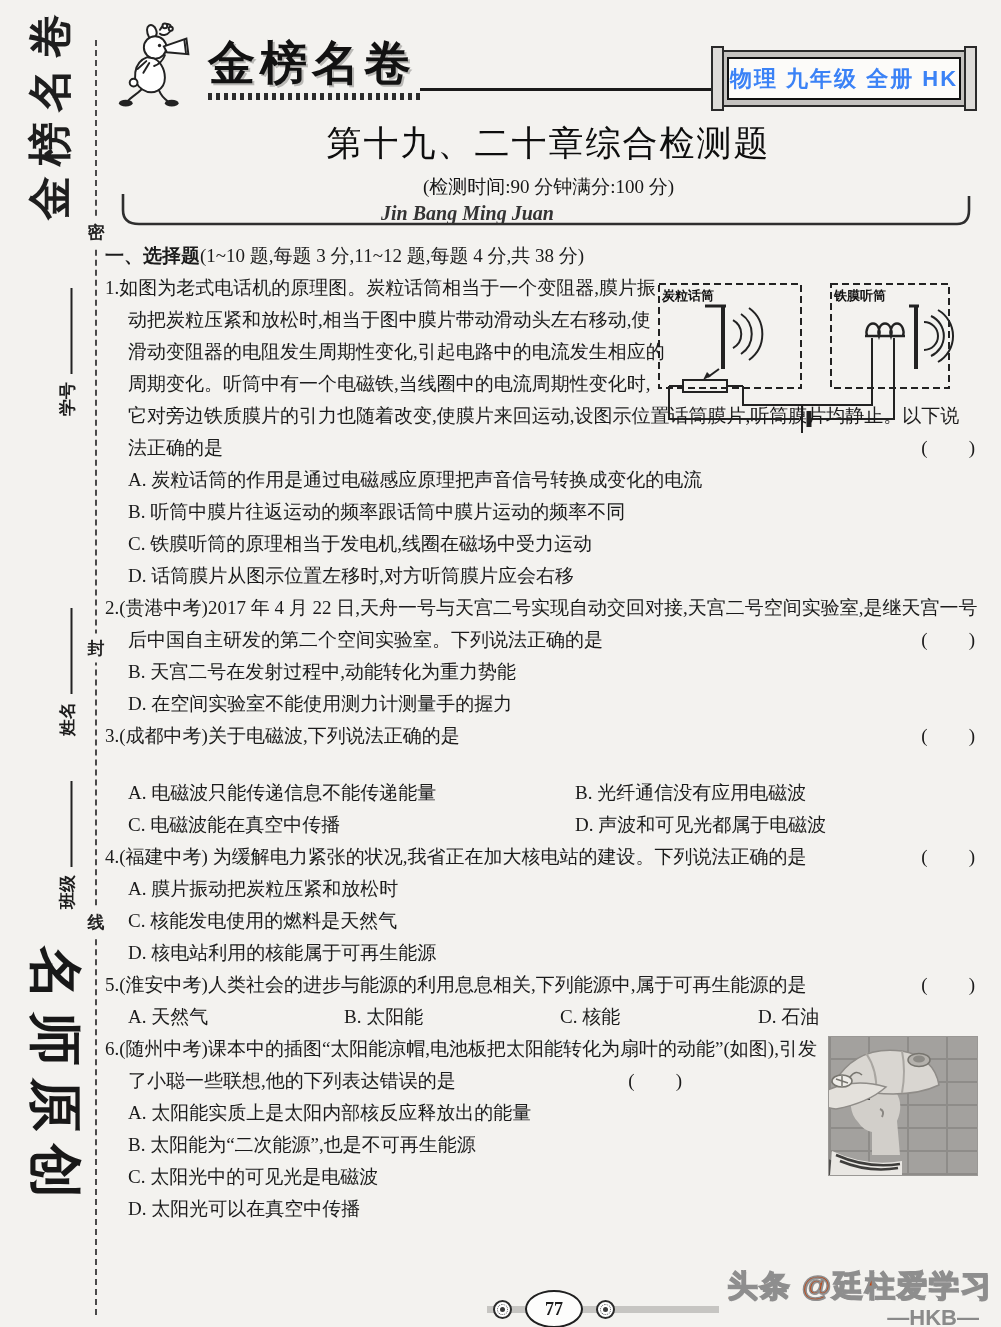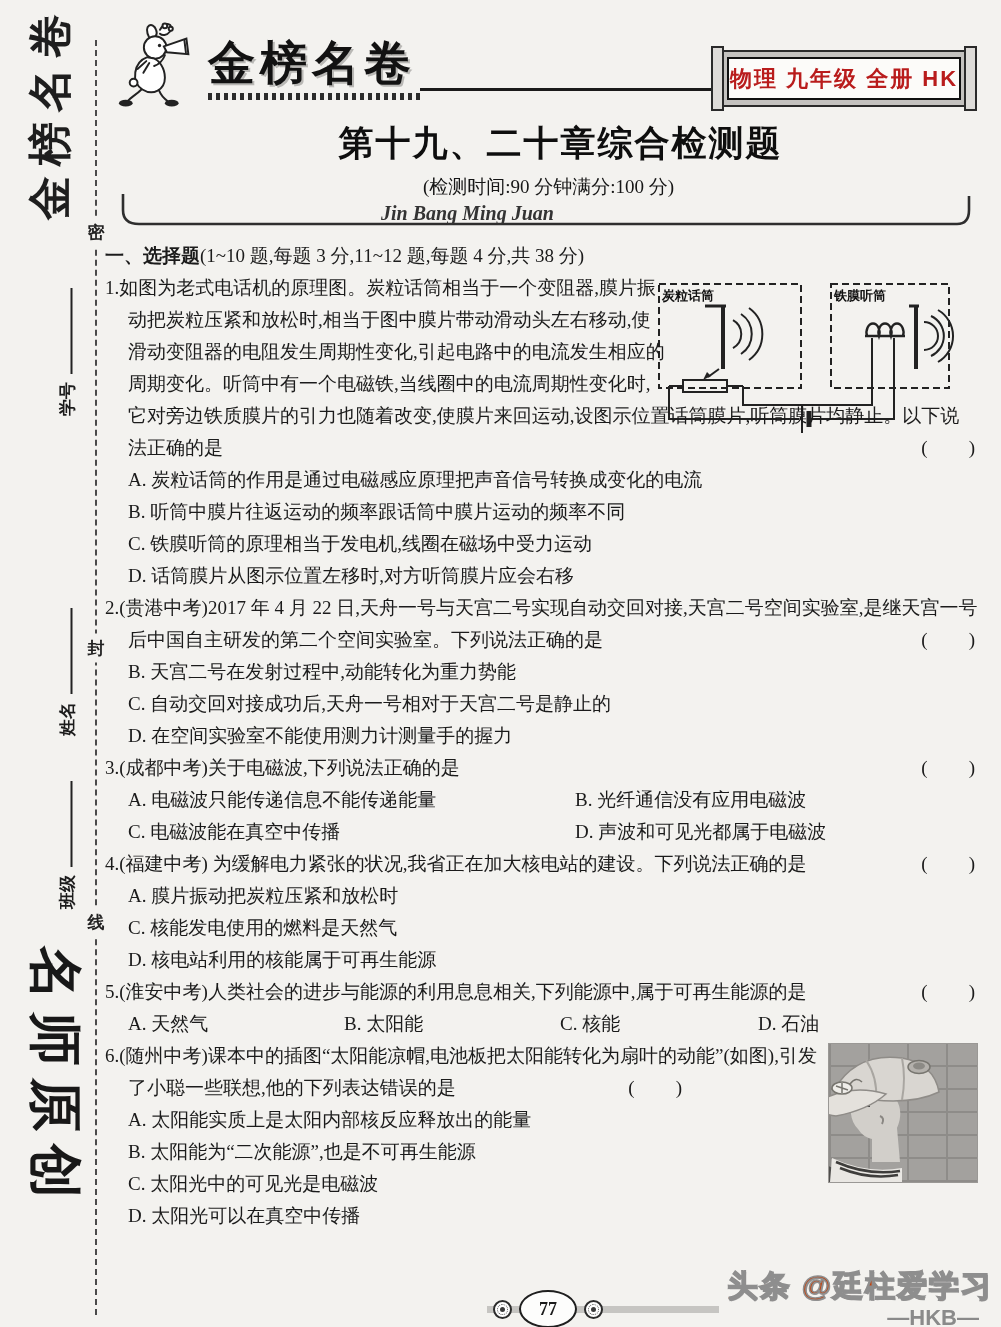"物理 九年级 全册 HK" .badge .inner { color: #b91c1c -> #3b82f6 }
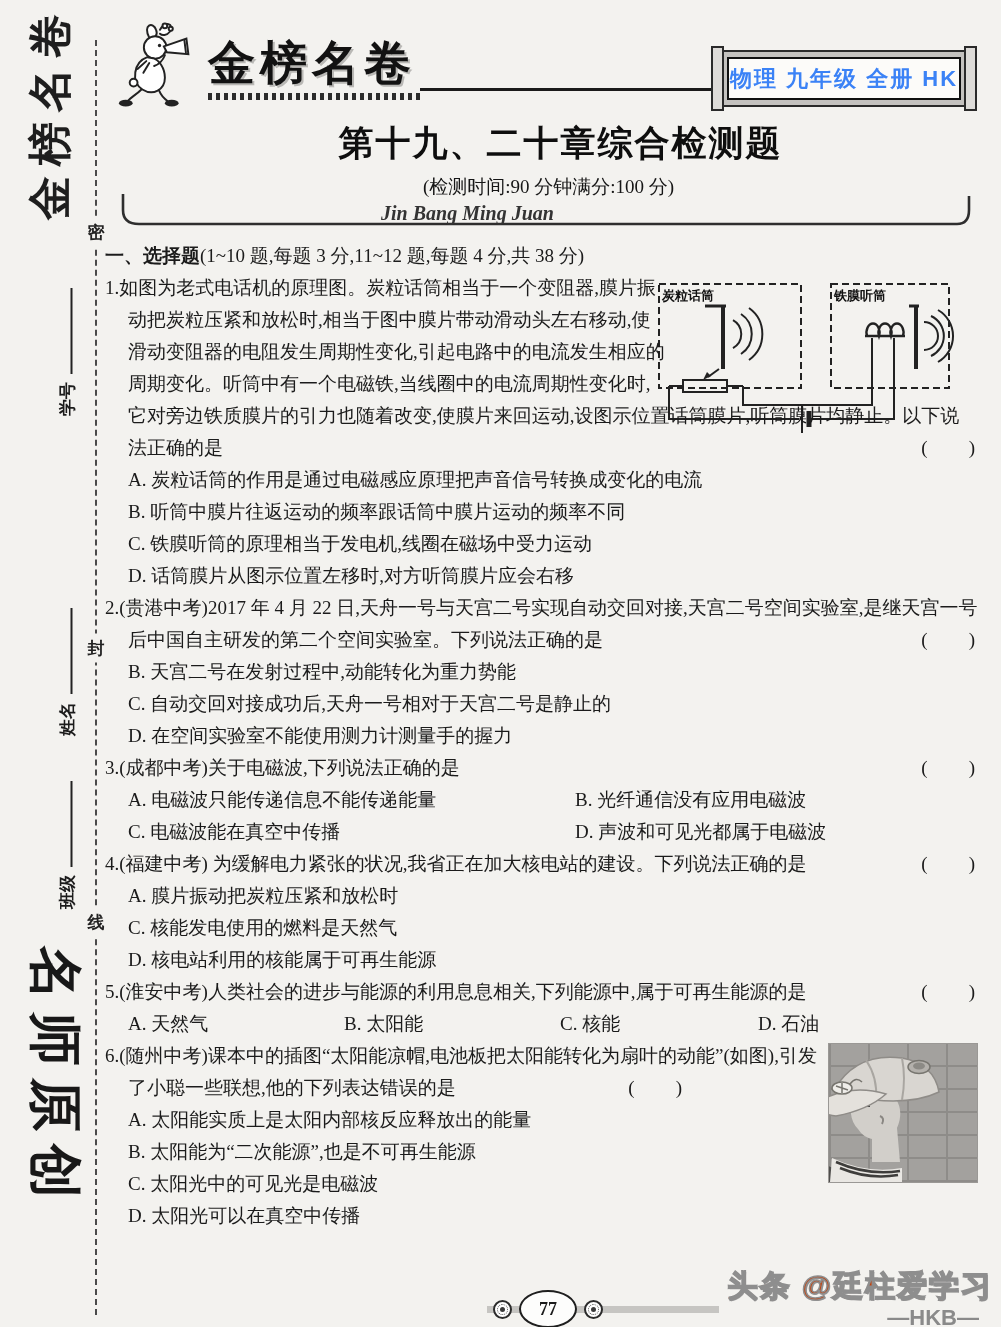"第十九、二十章综合检测题" .title { font-weight: 700 -> 400; left: 124px -> 112px }
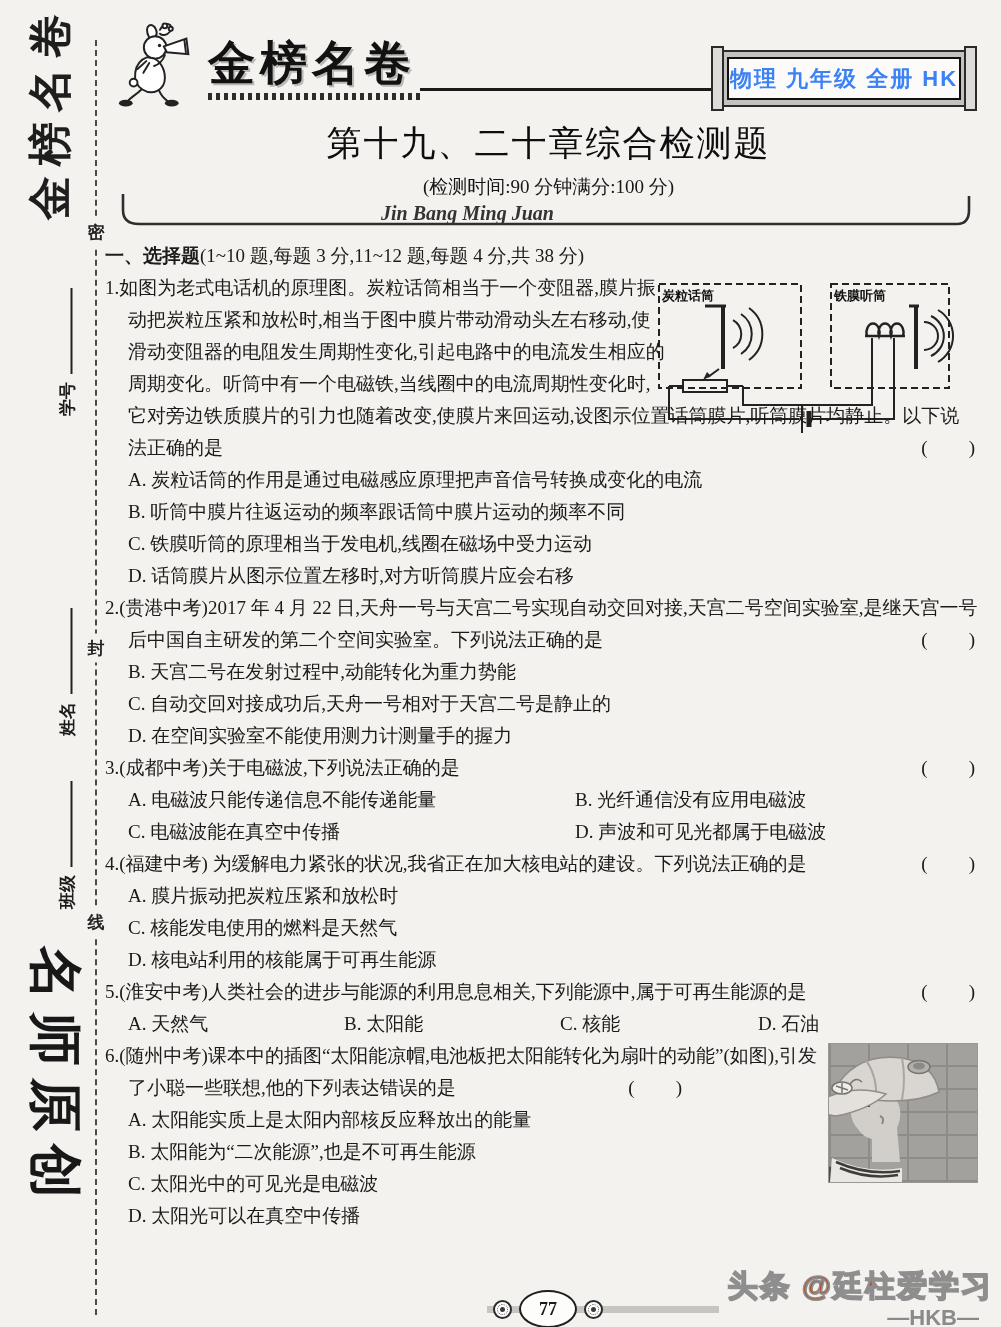"C. 自动交回对接成功后,天舟一号相对于天宫二号是静止的" div.opt { html: <div>C. 自动交回对接成功后,天舟一号相对于天宫二号是静止的</div> -> none }
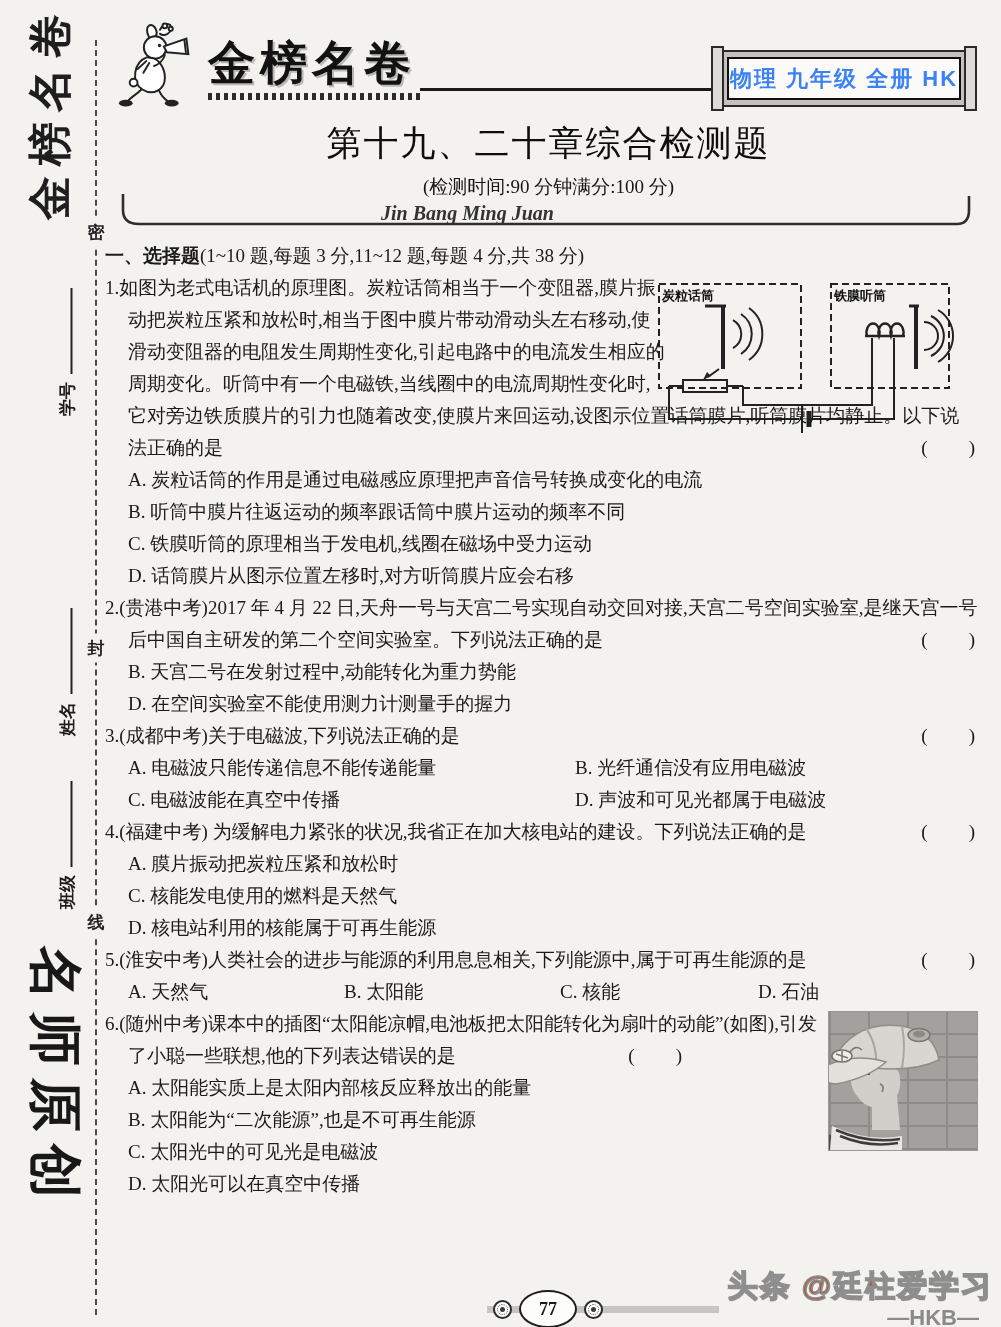"A. 电磁波只能传递信息不能传递能量" .opts-2col { margin-top: none -> 25px }
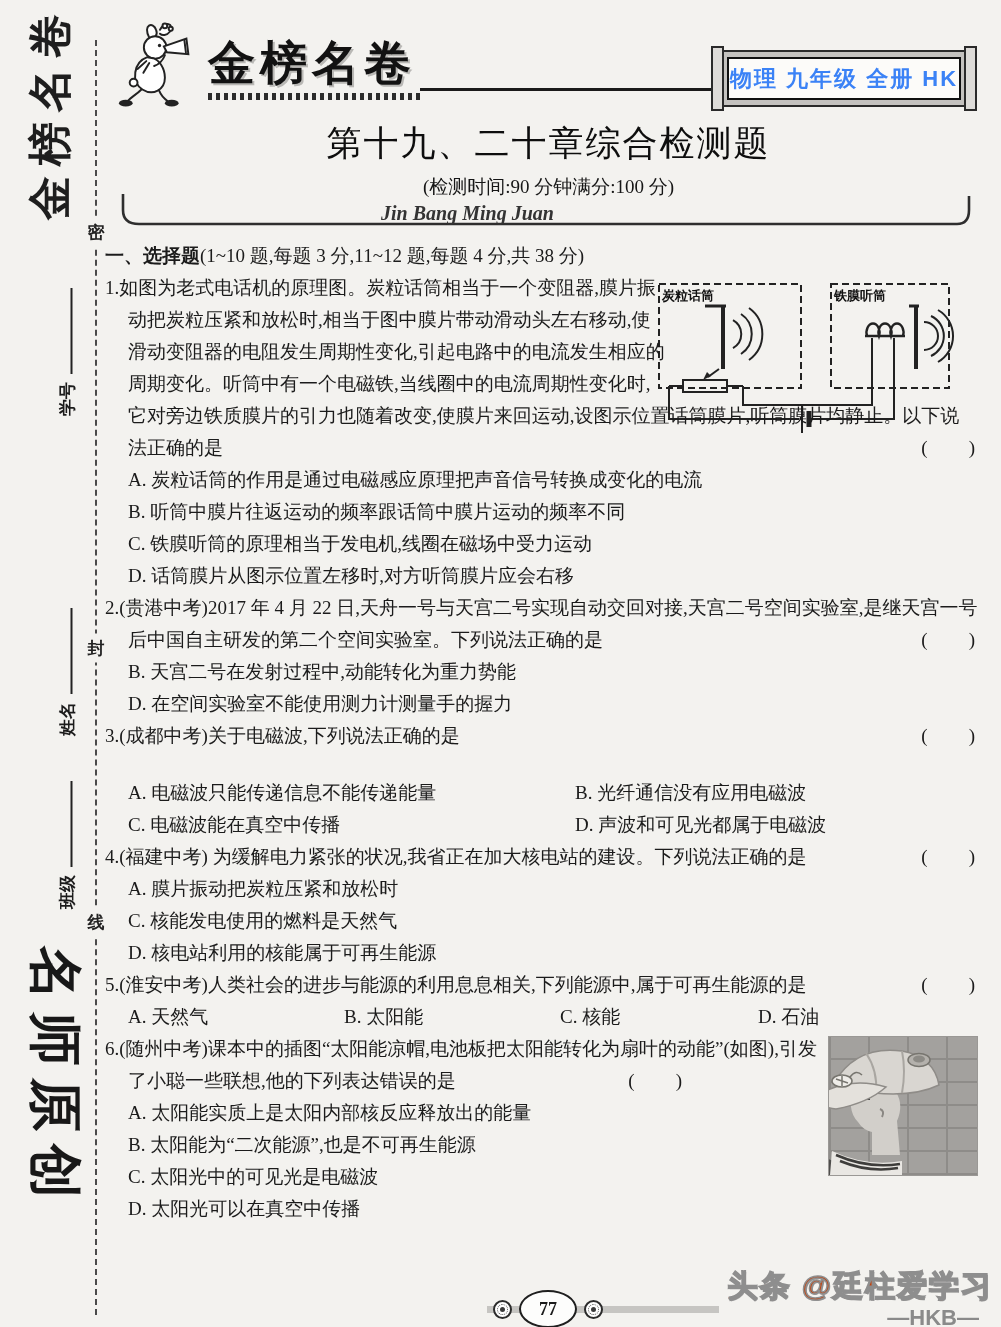"77" .ornament { gap: 7px -> 13px }
